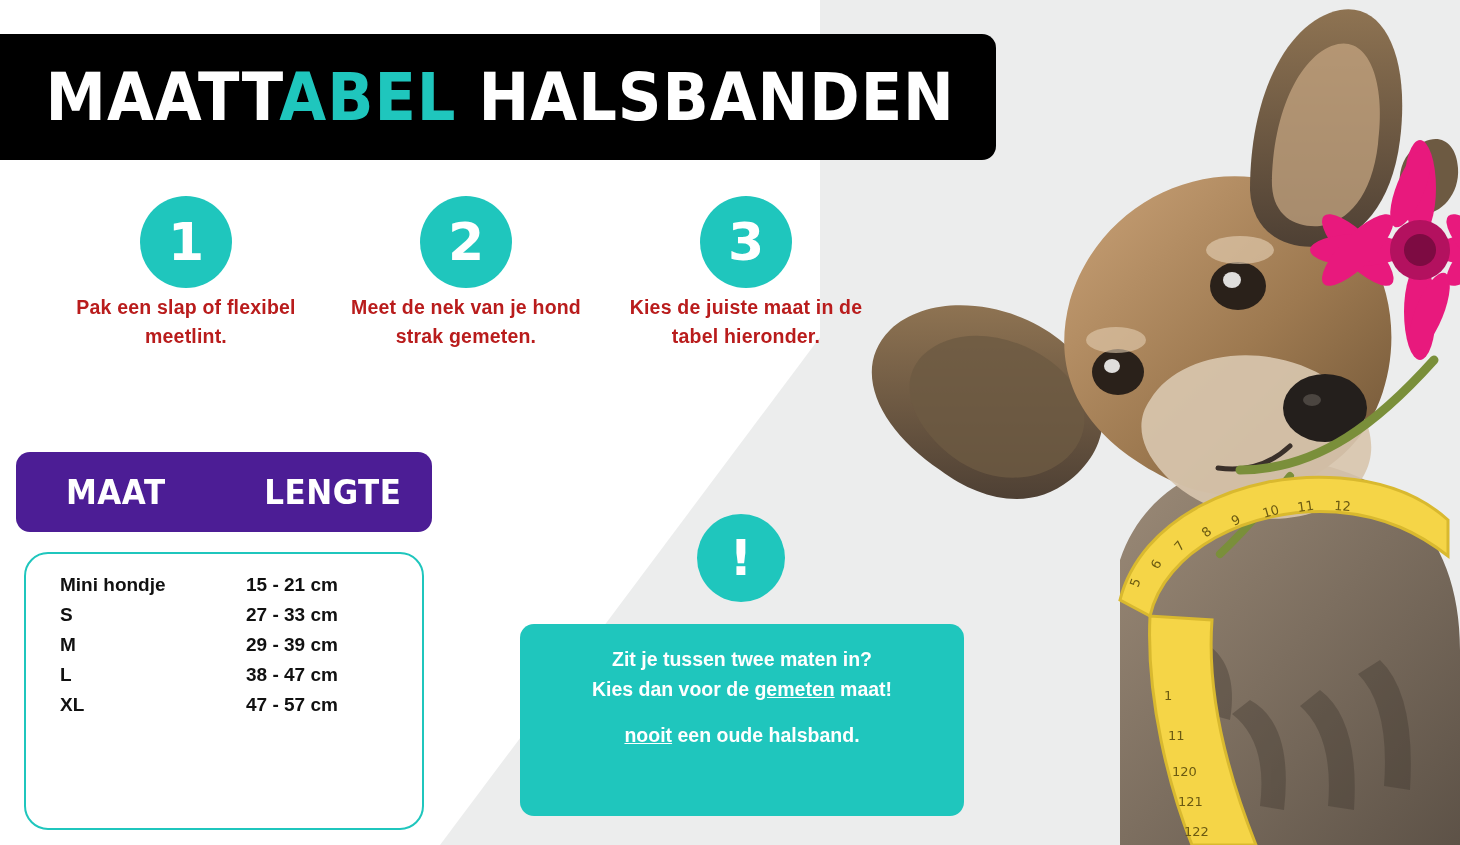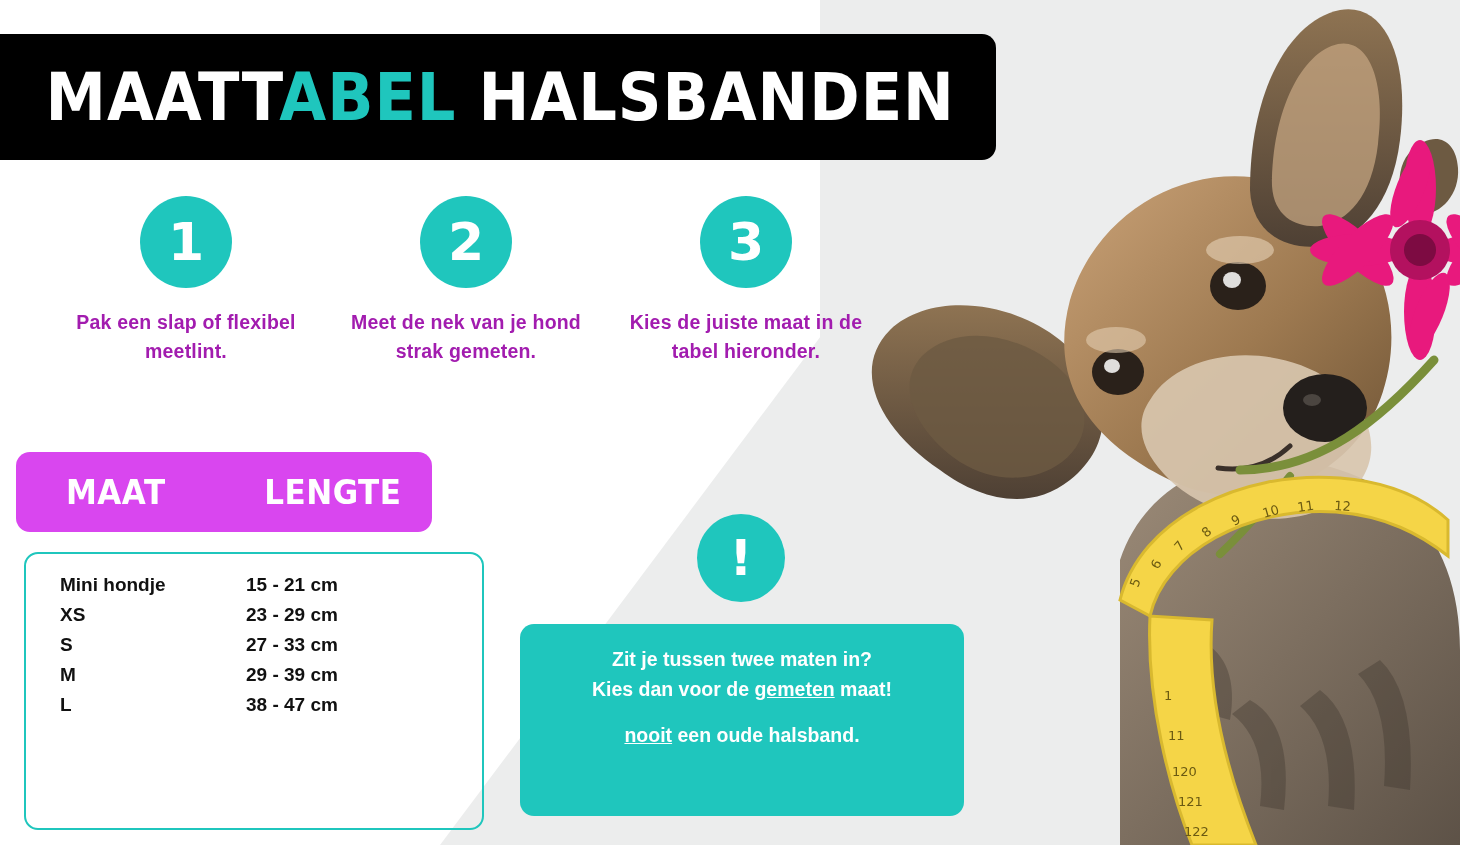"Pak een slap of flexibel" .step-text { color: #a21caf -> #b91c1c; margin-top: 20px -> 5px }
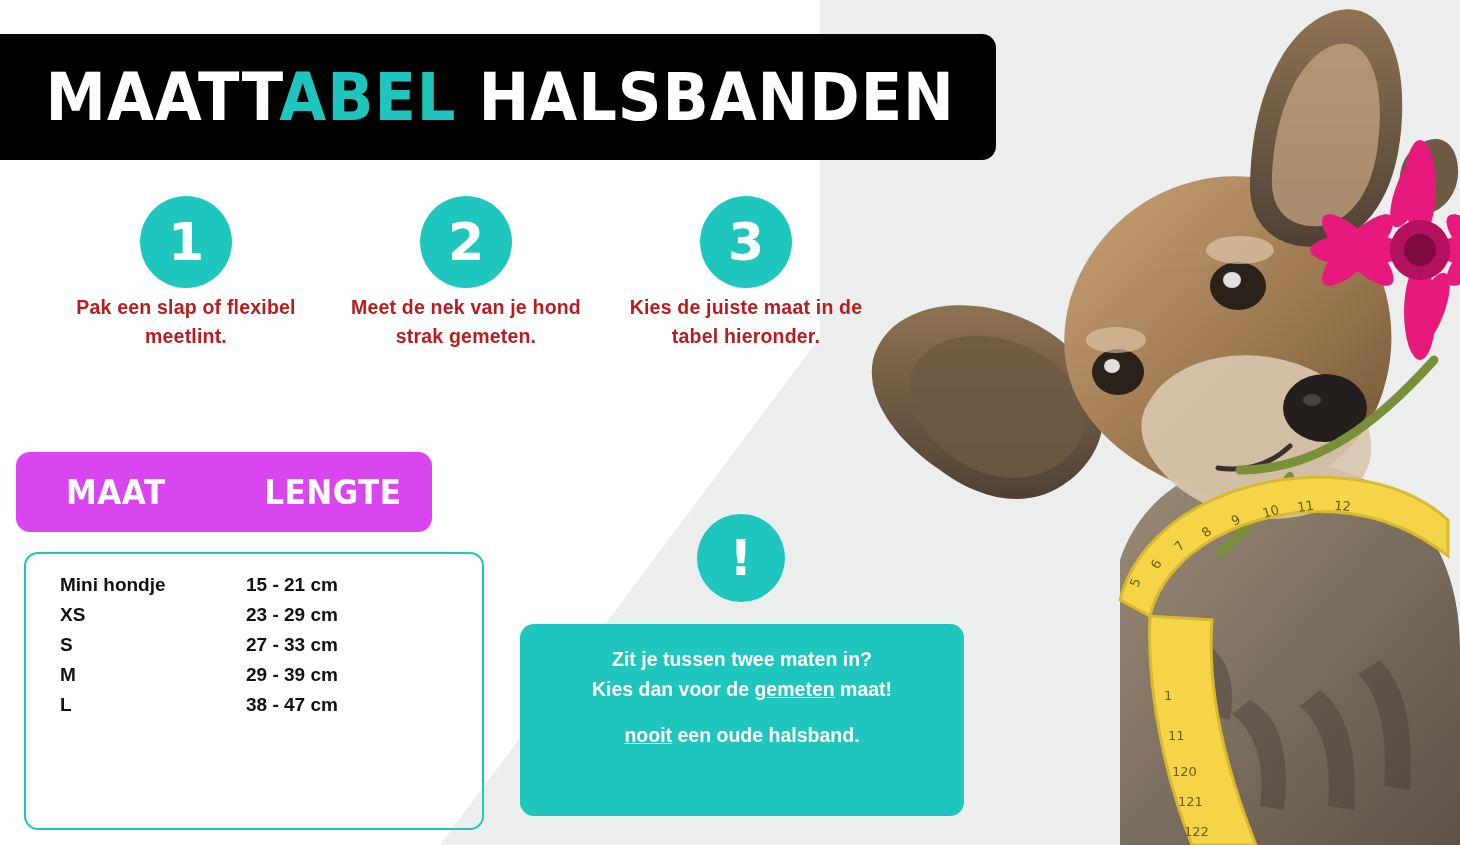"MAAT" .table-head { background: #d946ef -> #4c1d95 }
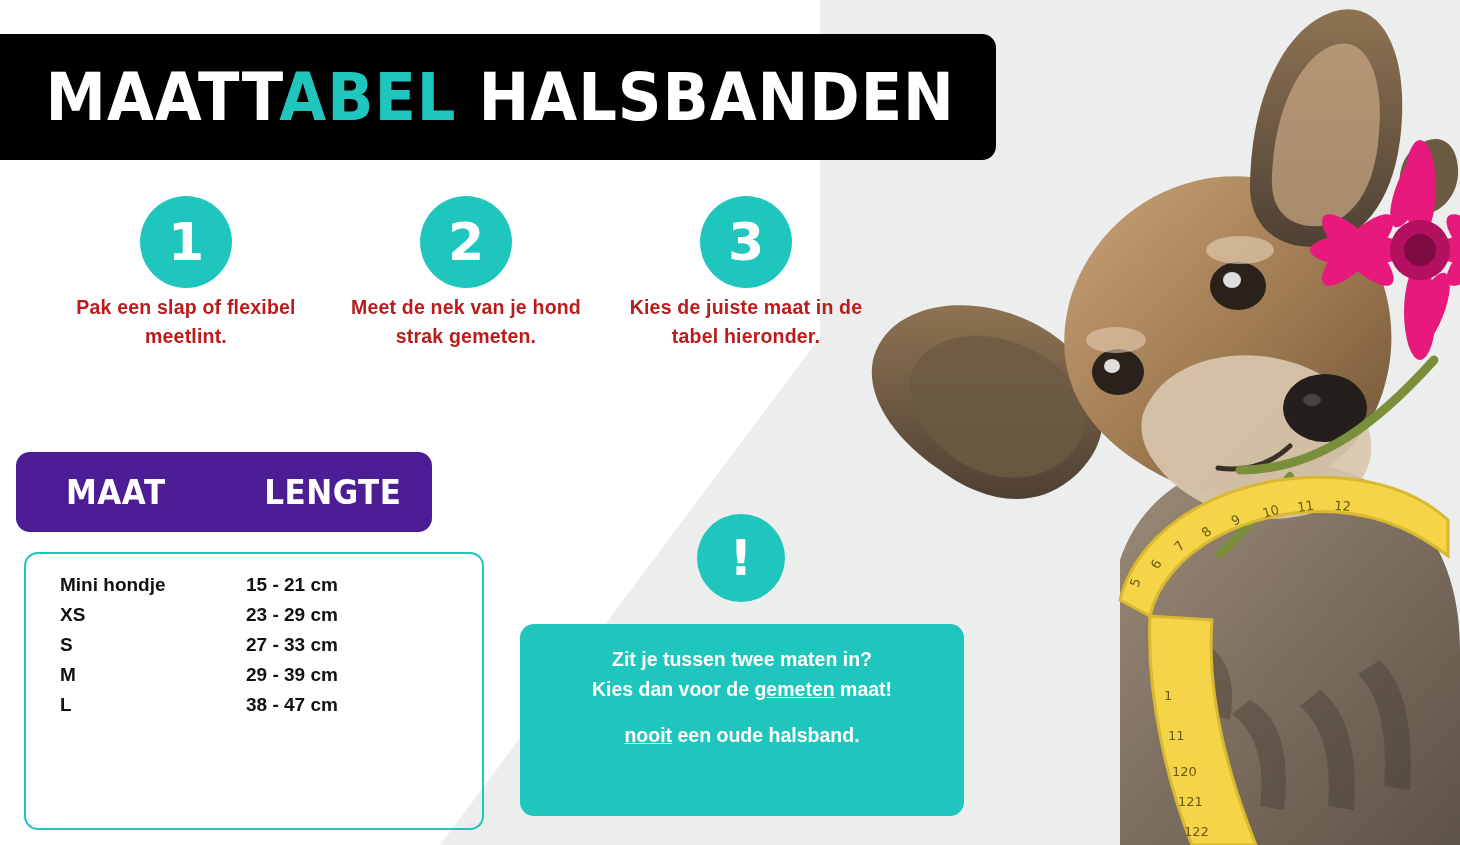"Mini hondje" .table-body { border-radius: 14px -> 24px; width: 460px -> 400px }
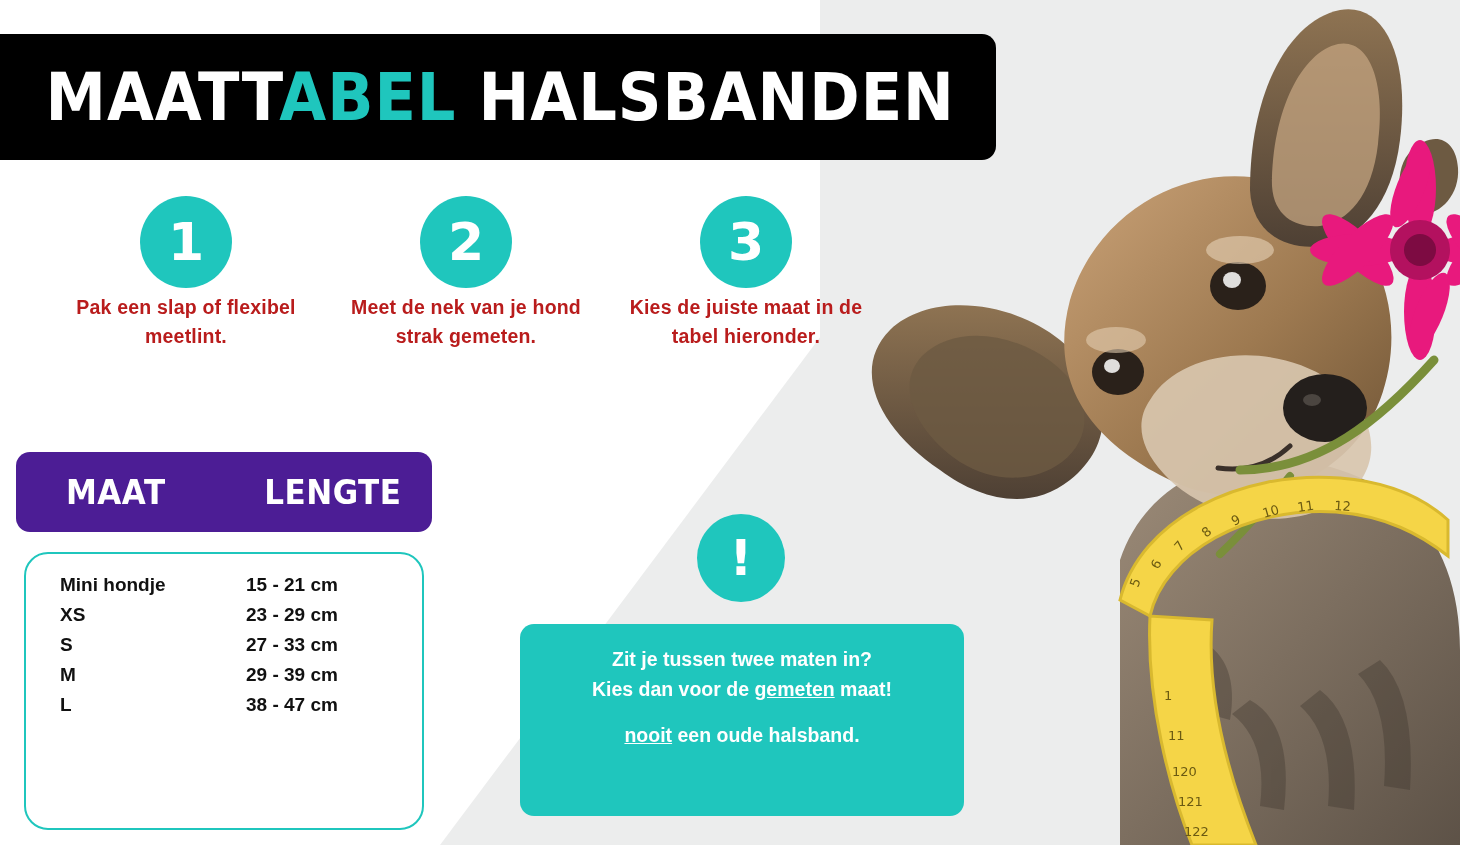"XS" div.trow { html: <div> <div>XS</div> <div>23 - 29 cm</div> </div> -> none }
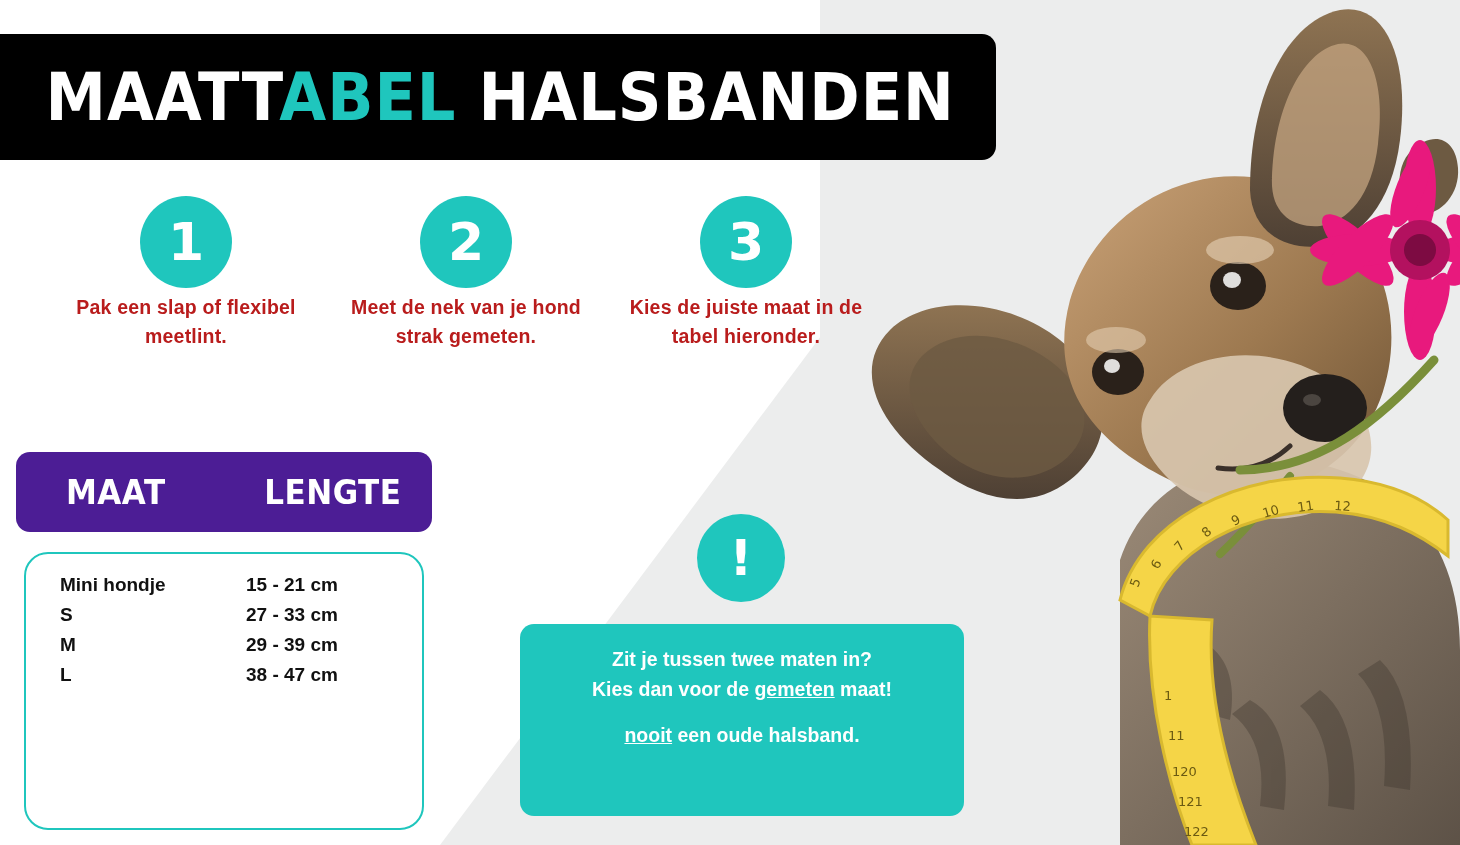"XL" div.trow { html: none -> <div> <div>XL</div> <div>47 - 57 cm</div> </div> }
